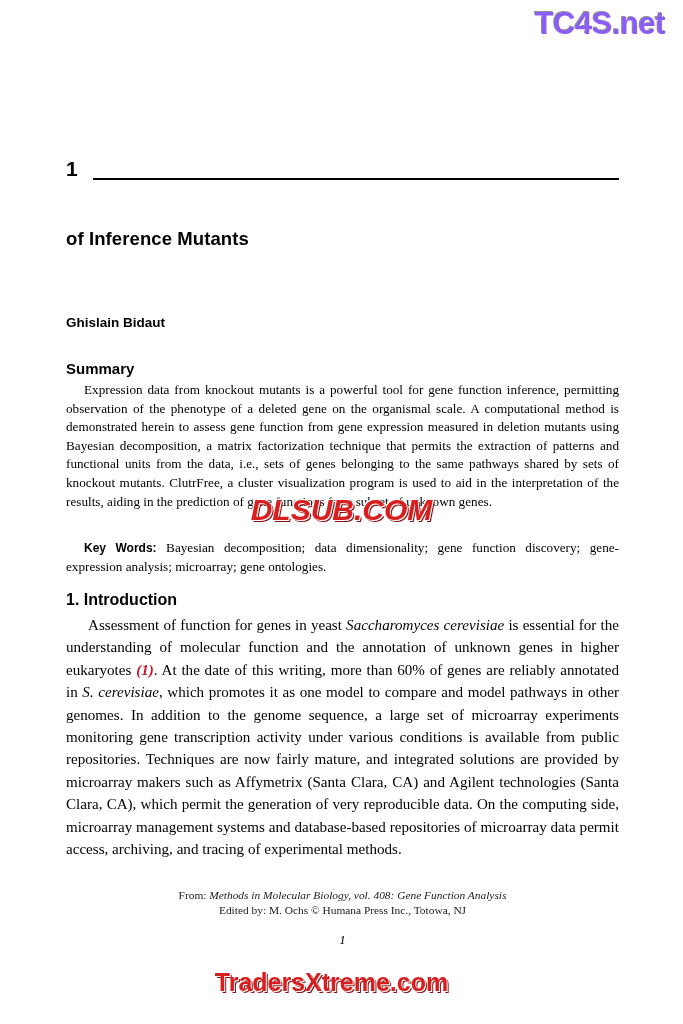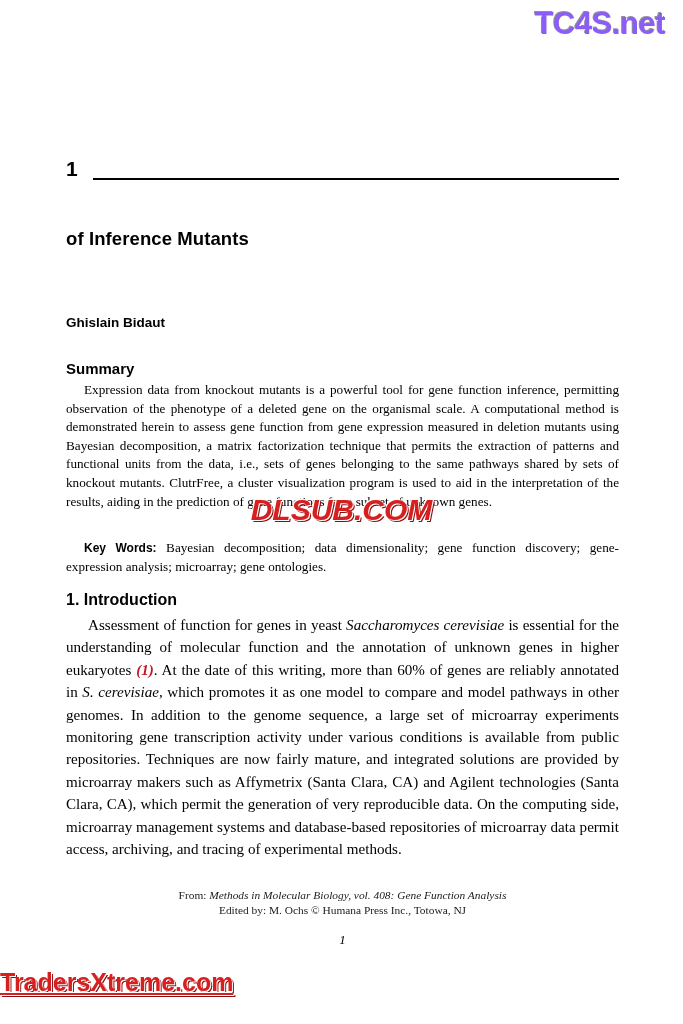"TradersXtreme.com" .wm-bottom { text-align: none -> center; text-decoration: underline -> none }
